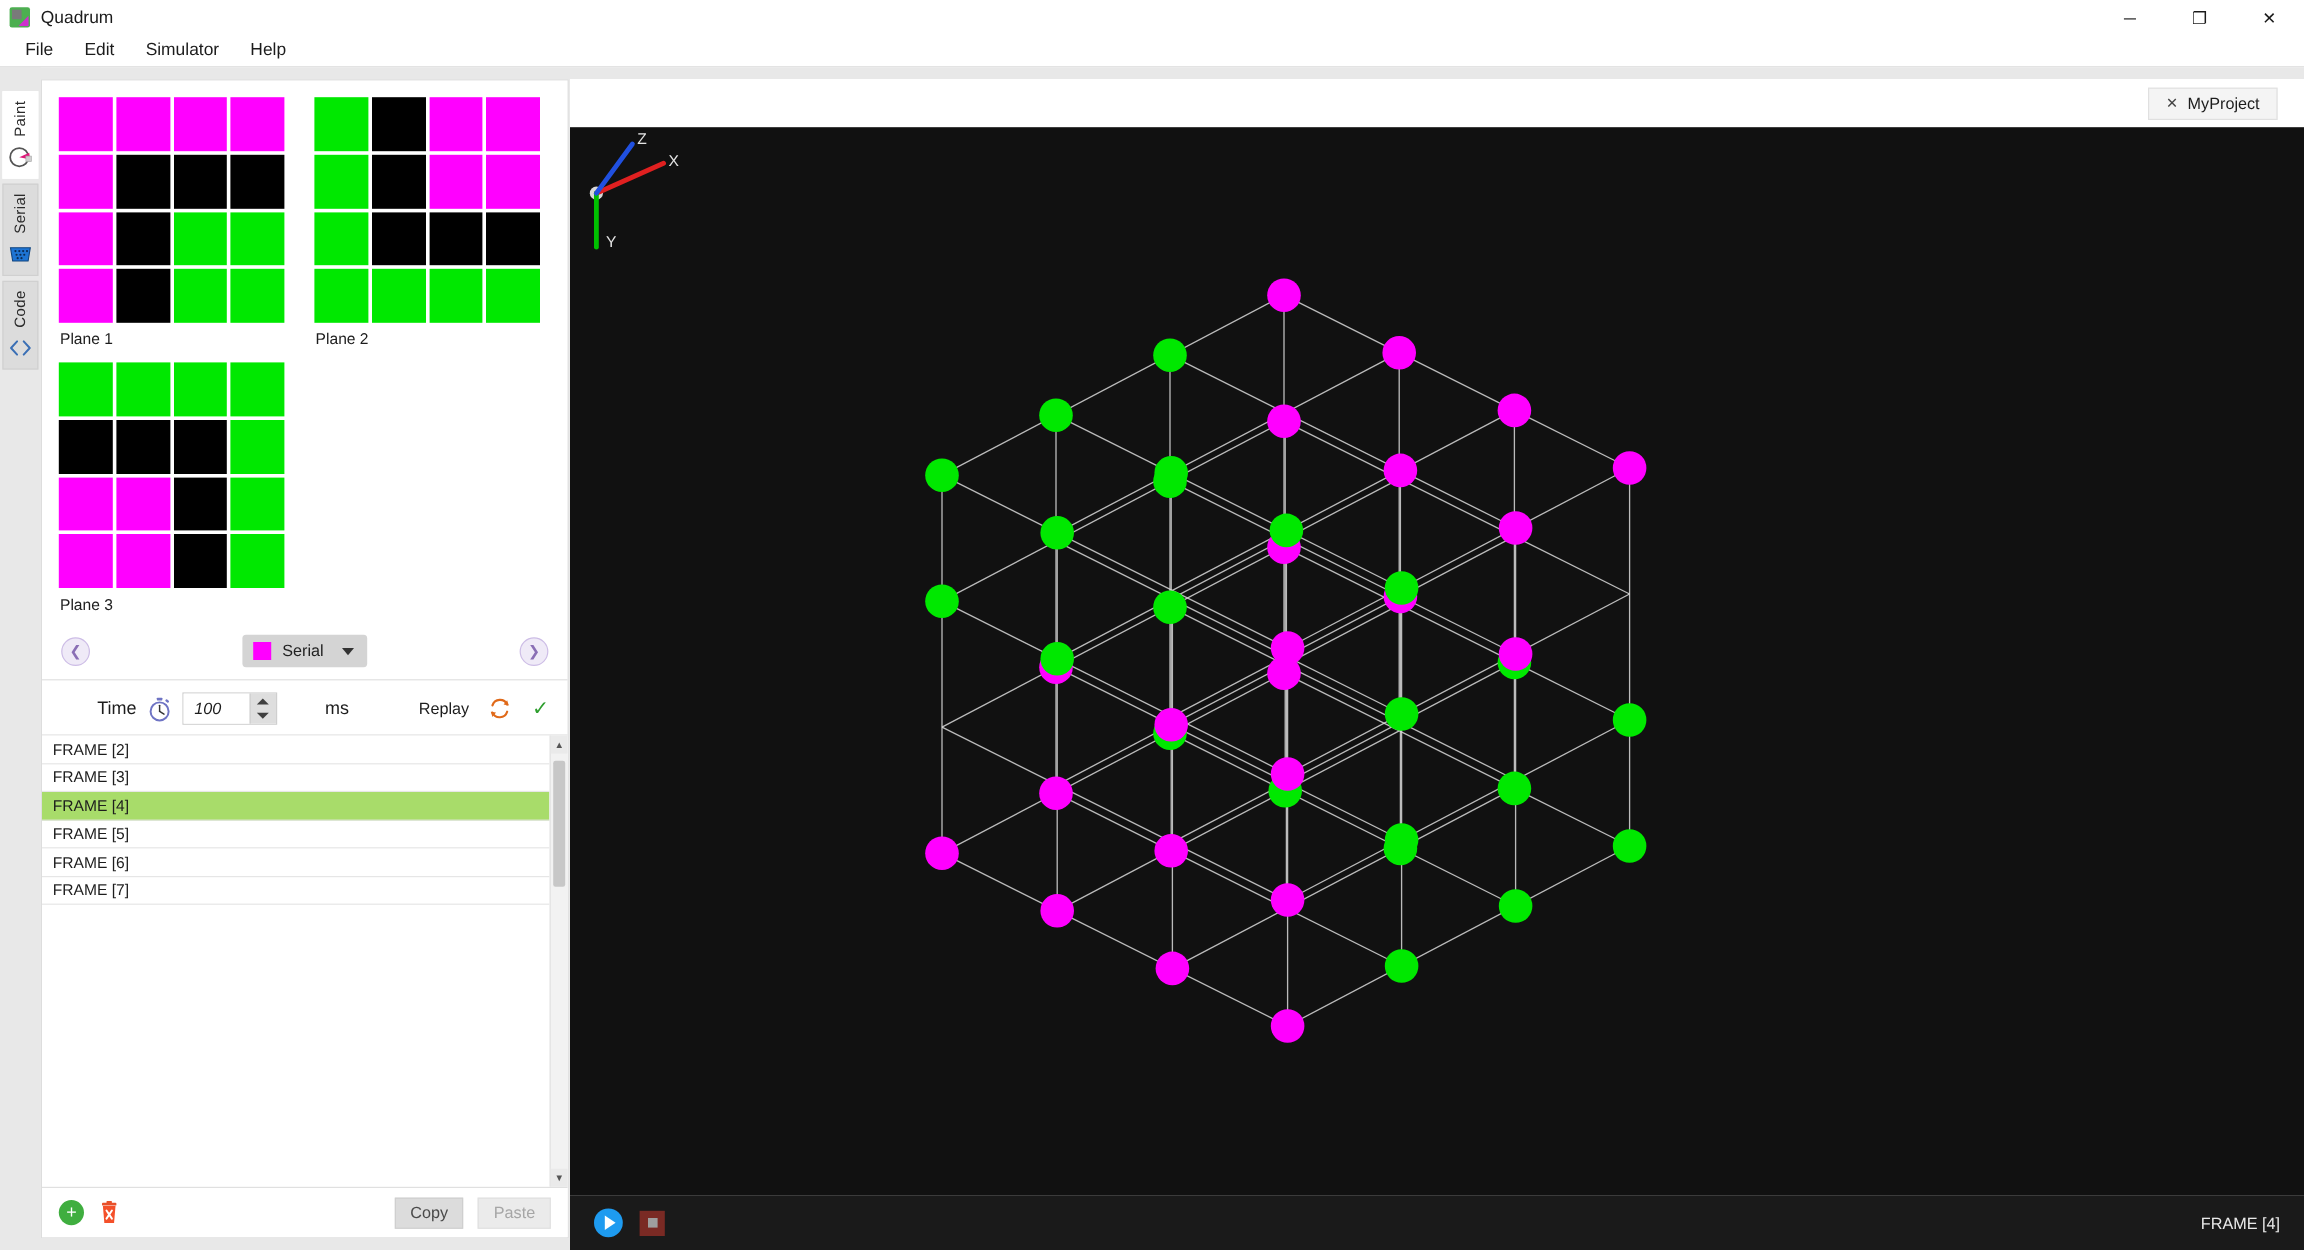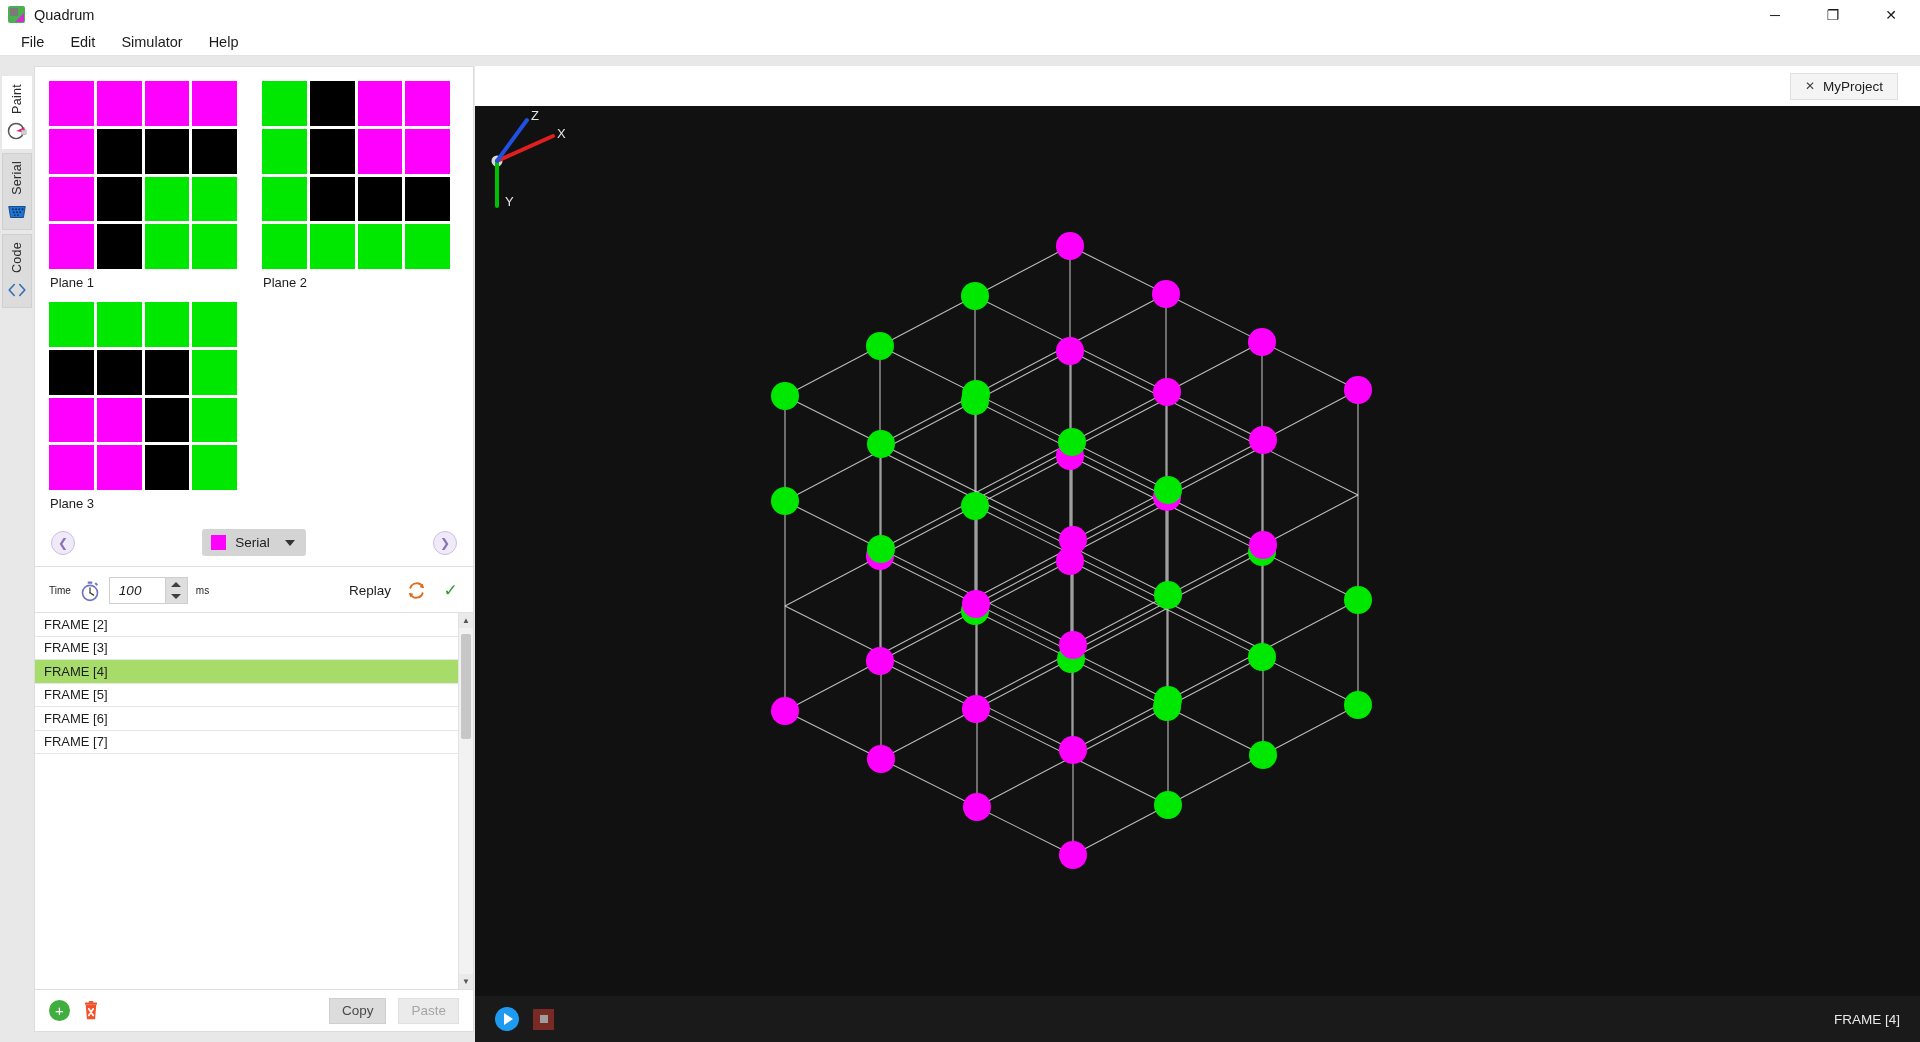"Time" .lbl { font-size: 10px -> 15px; margin-left: none -> 32px }
